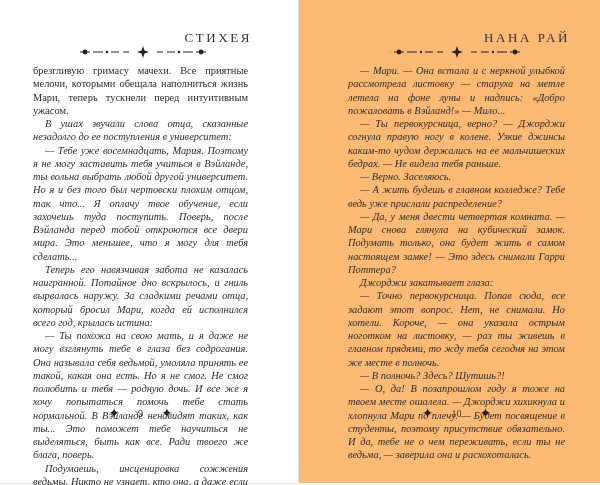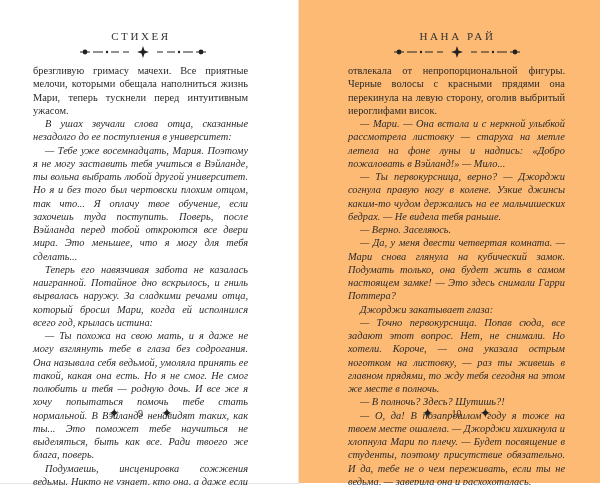"СТИХЕЯ" .running-head { font-size: 11px -> 13px; text-align: center -> right }
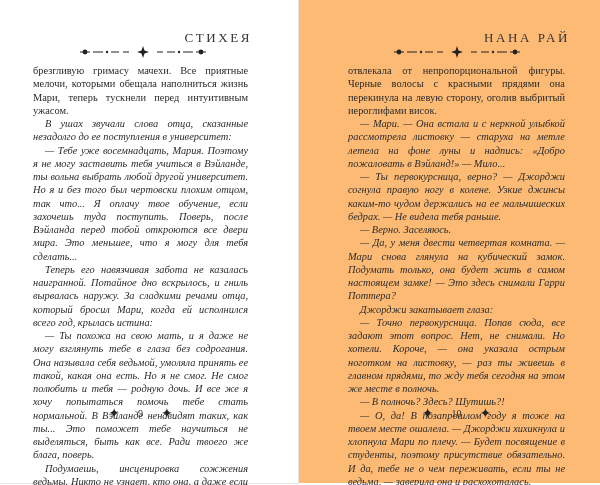"отвлекала от непропорциональной фигуры." p.cont { html: <p>отвлекала от непропорциональной фигуры. Черные волосы с красными прядями она перекинула на левую сторону, оголив выбритый иероглифами висок.</p> -> none }
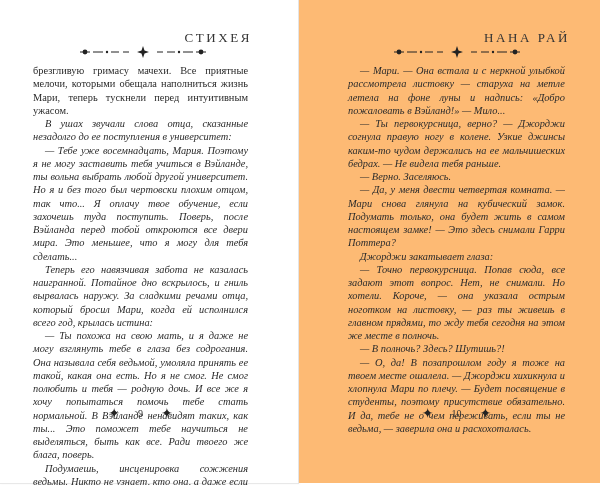"— А жить будешь в" p.ind { html: none -> <p>— А жить будешь в главном колледже? Тебе ведь уже прислали распределение?</p> }
